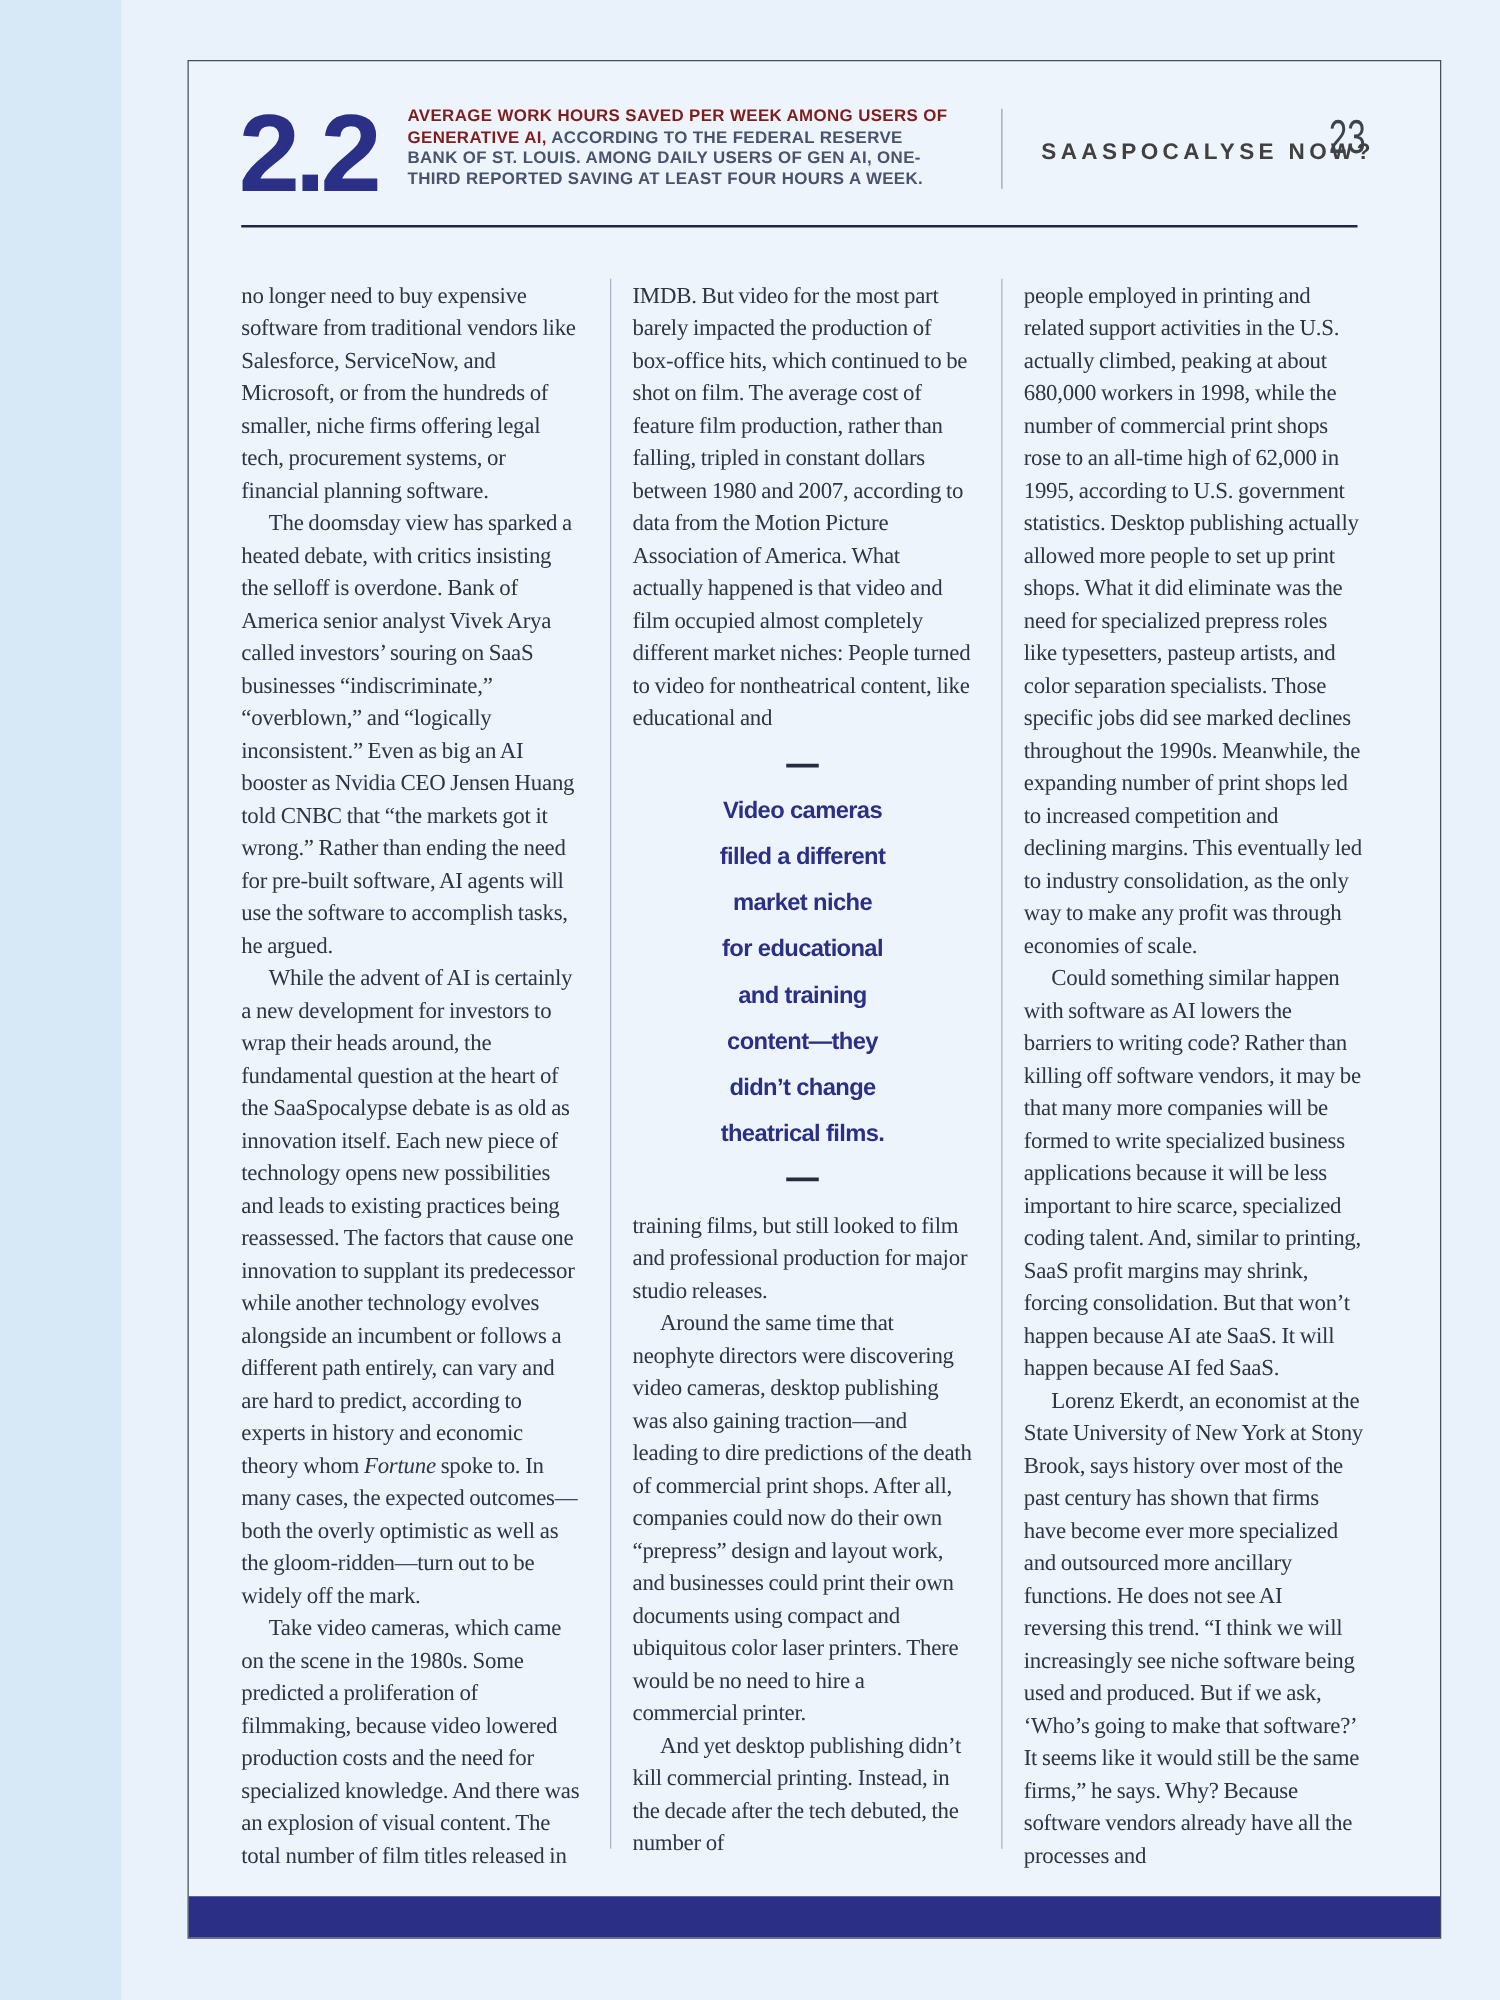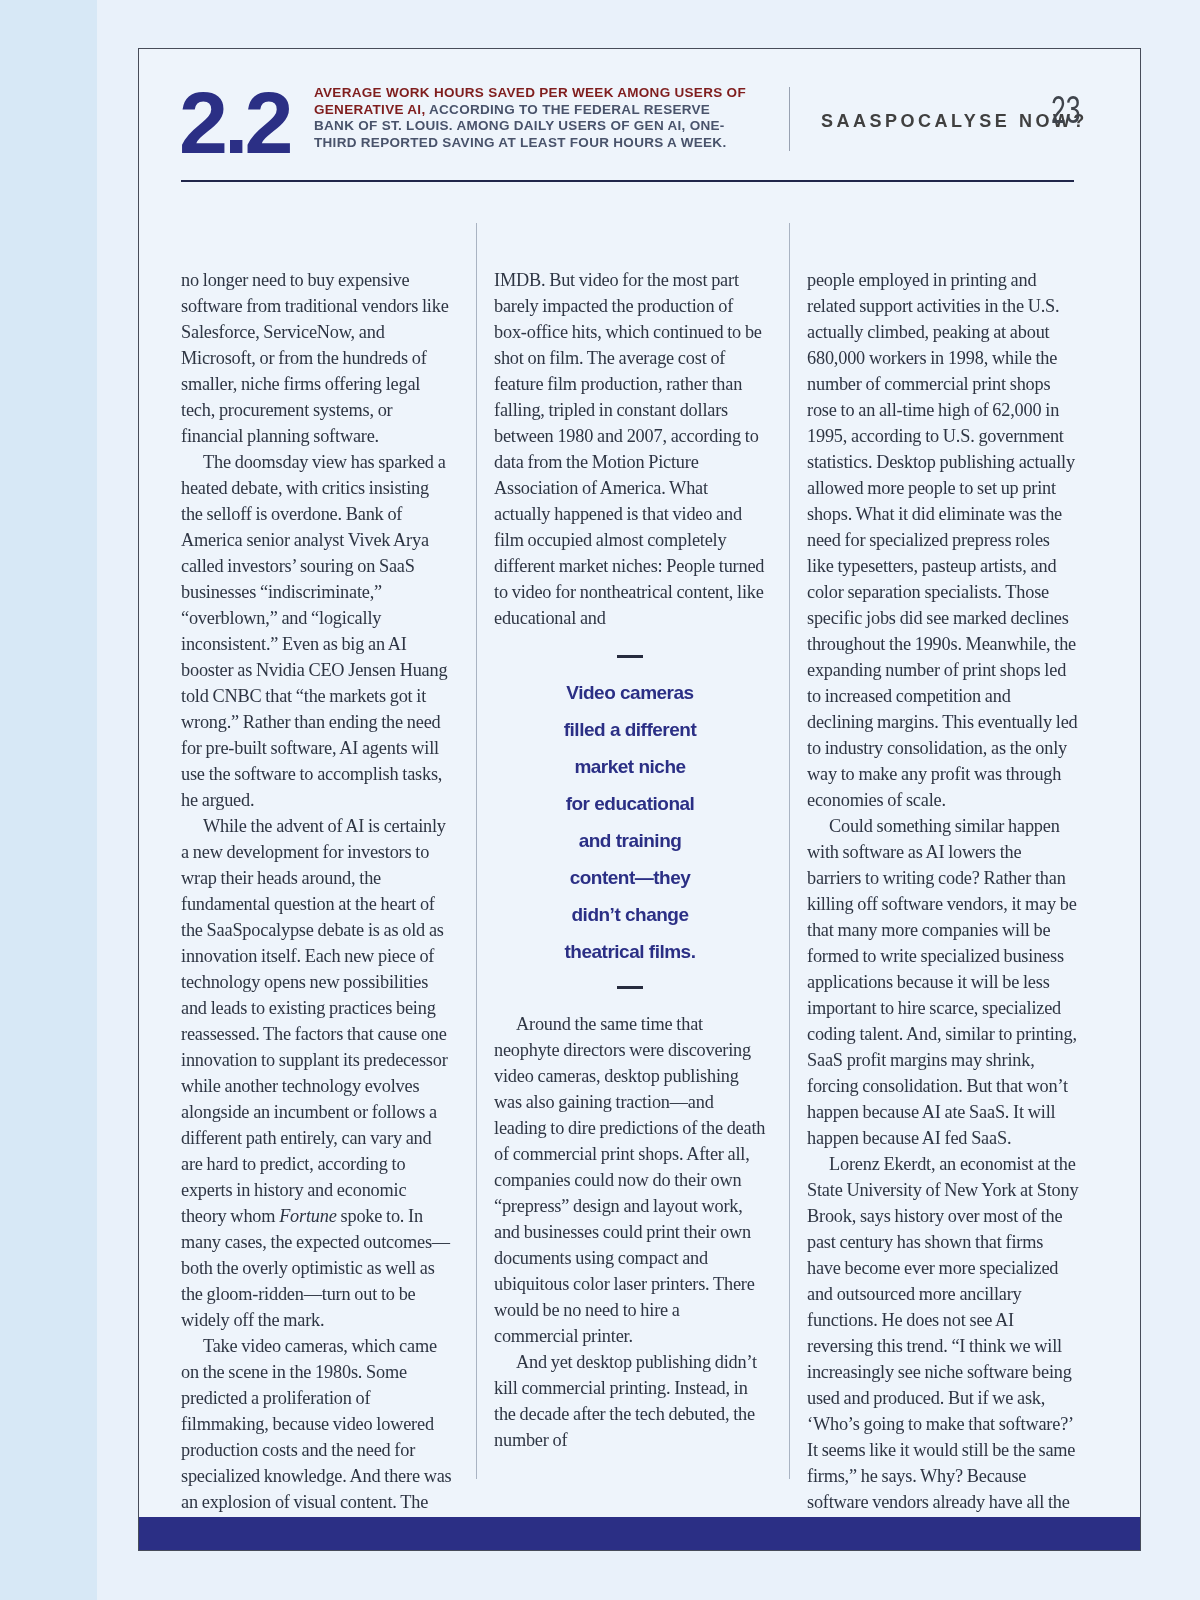"2.2" .card { left: 138px -> 150px }
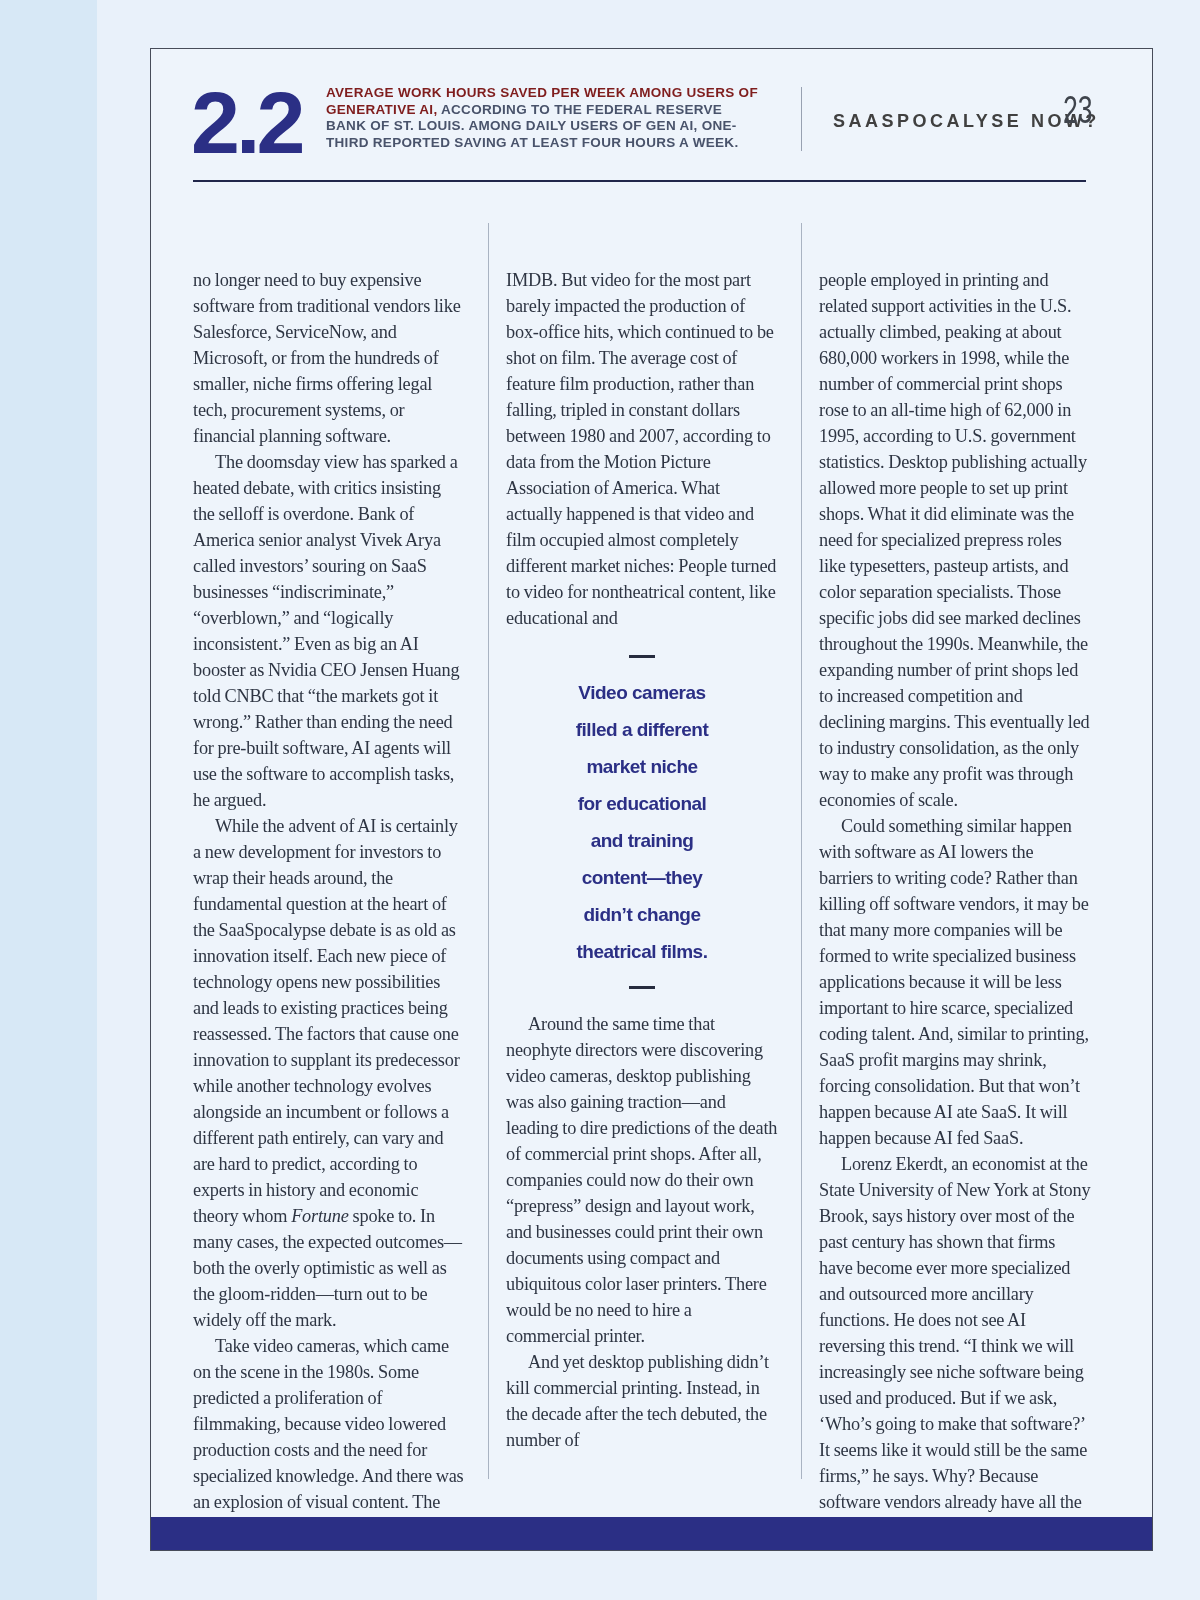"no longer need to buy" .columns { margin-top: 44px -> none }
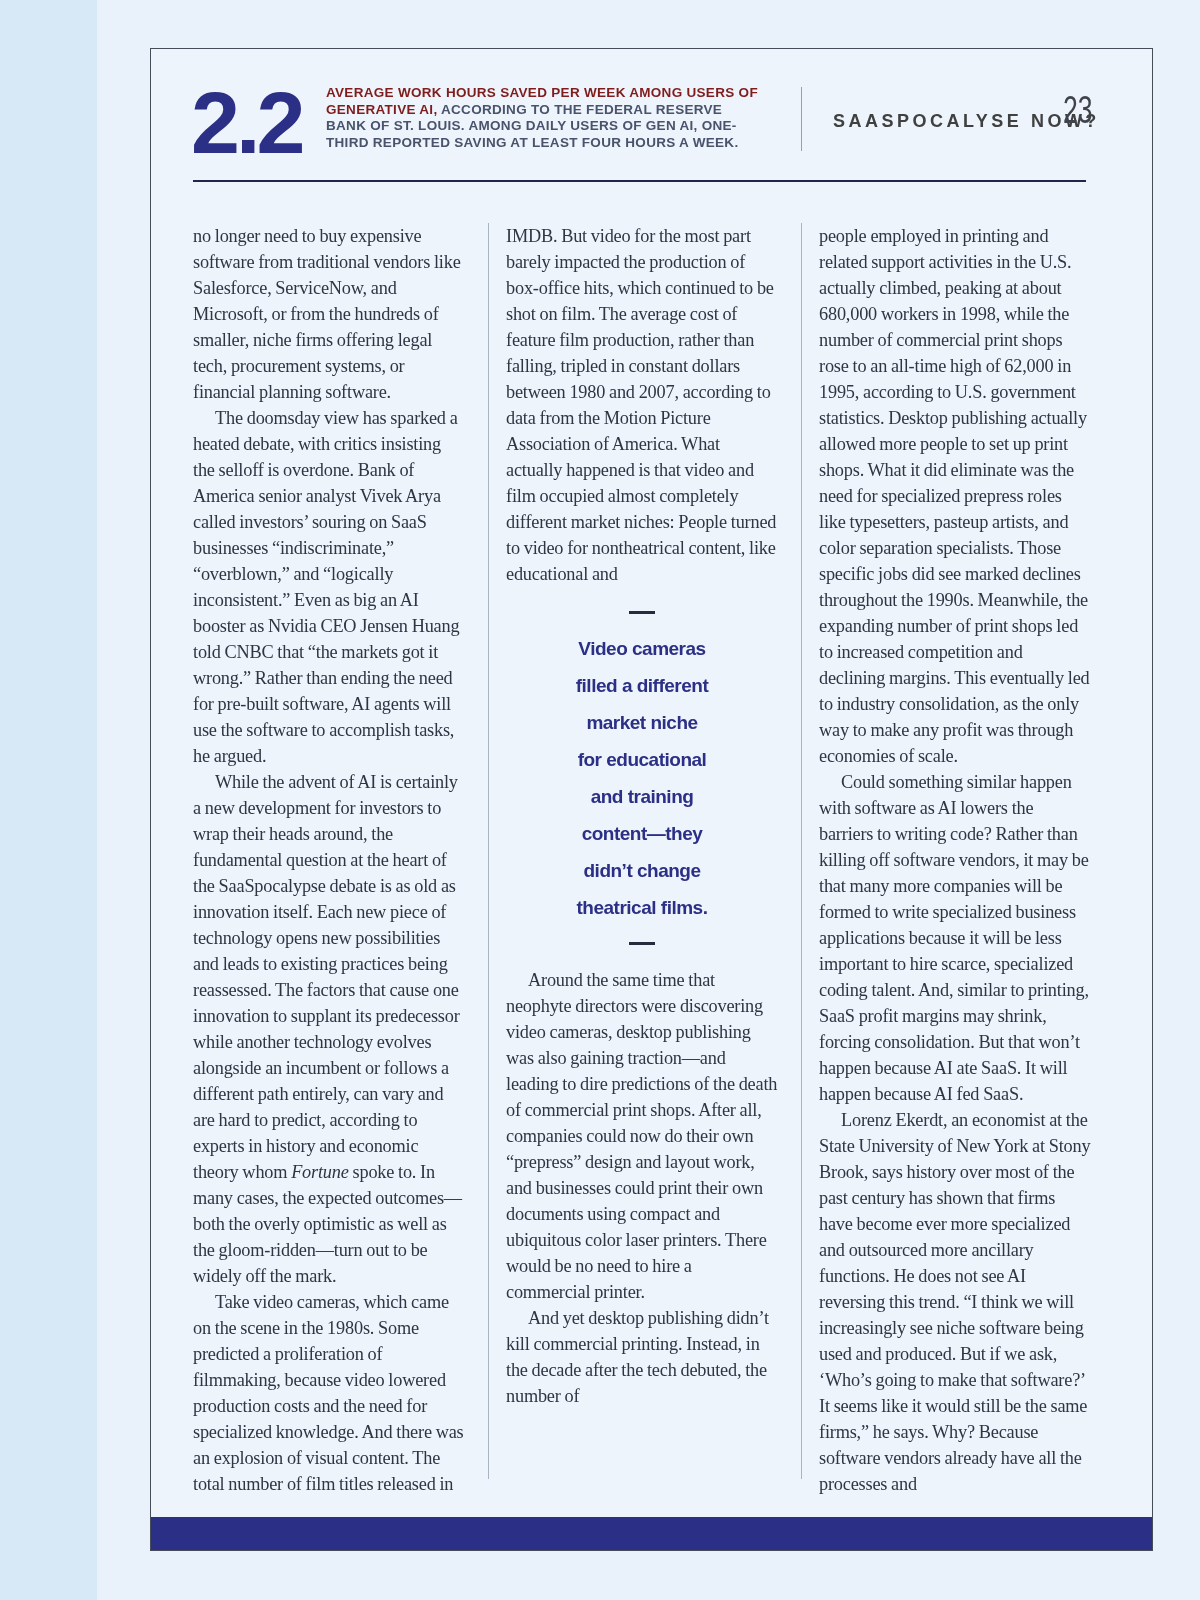"training films, but still looked" p { html: none -> <p><span>training films, but still looked to film and professional production for major studio releases.</span></p> }
